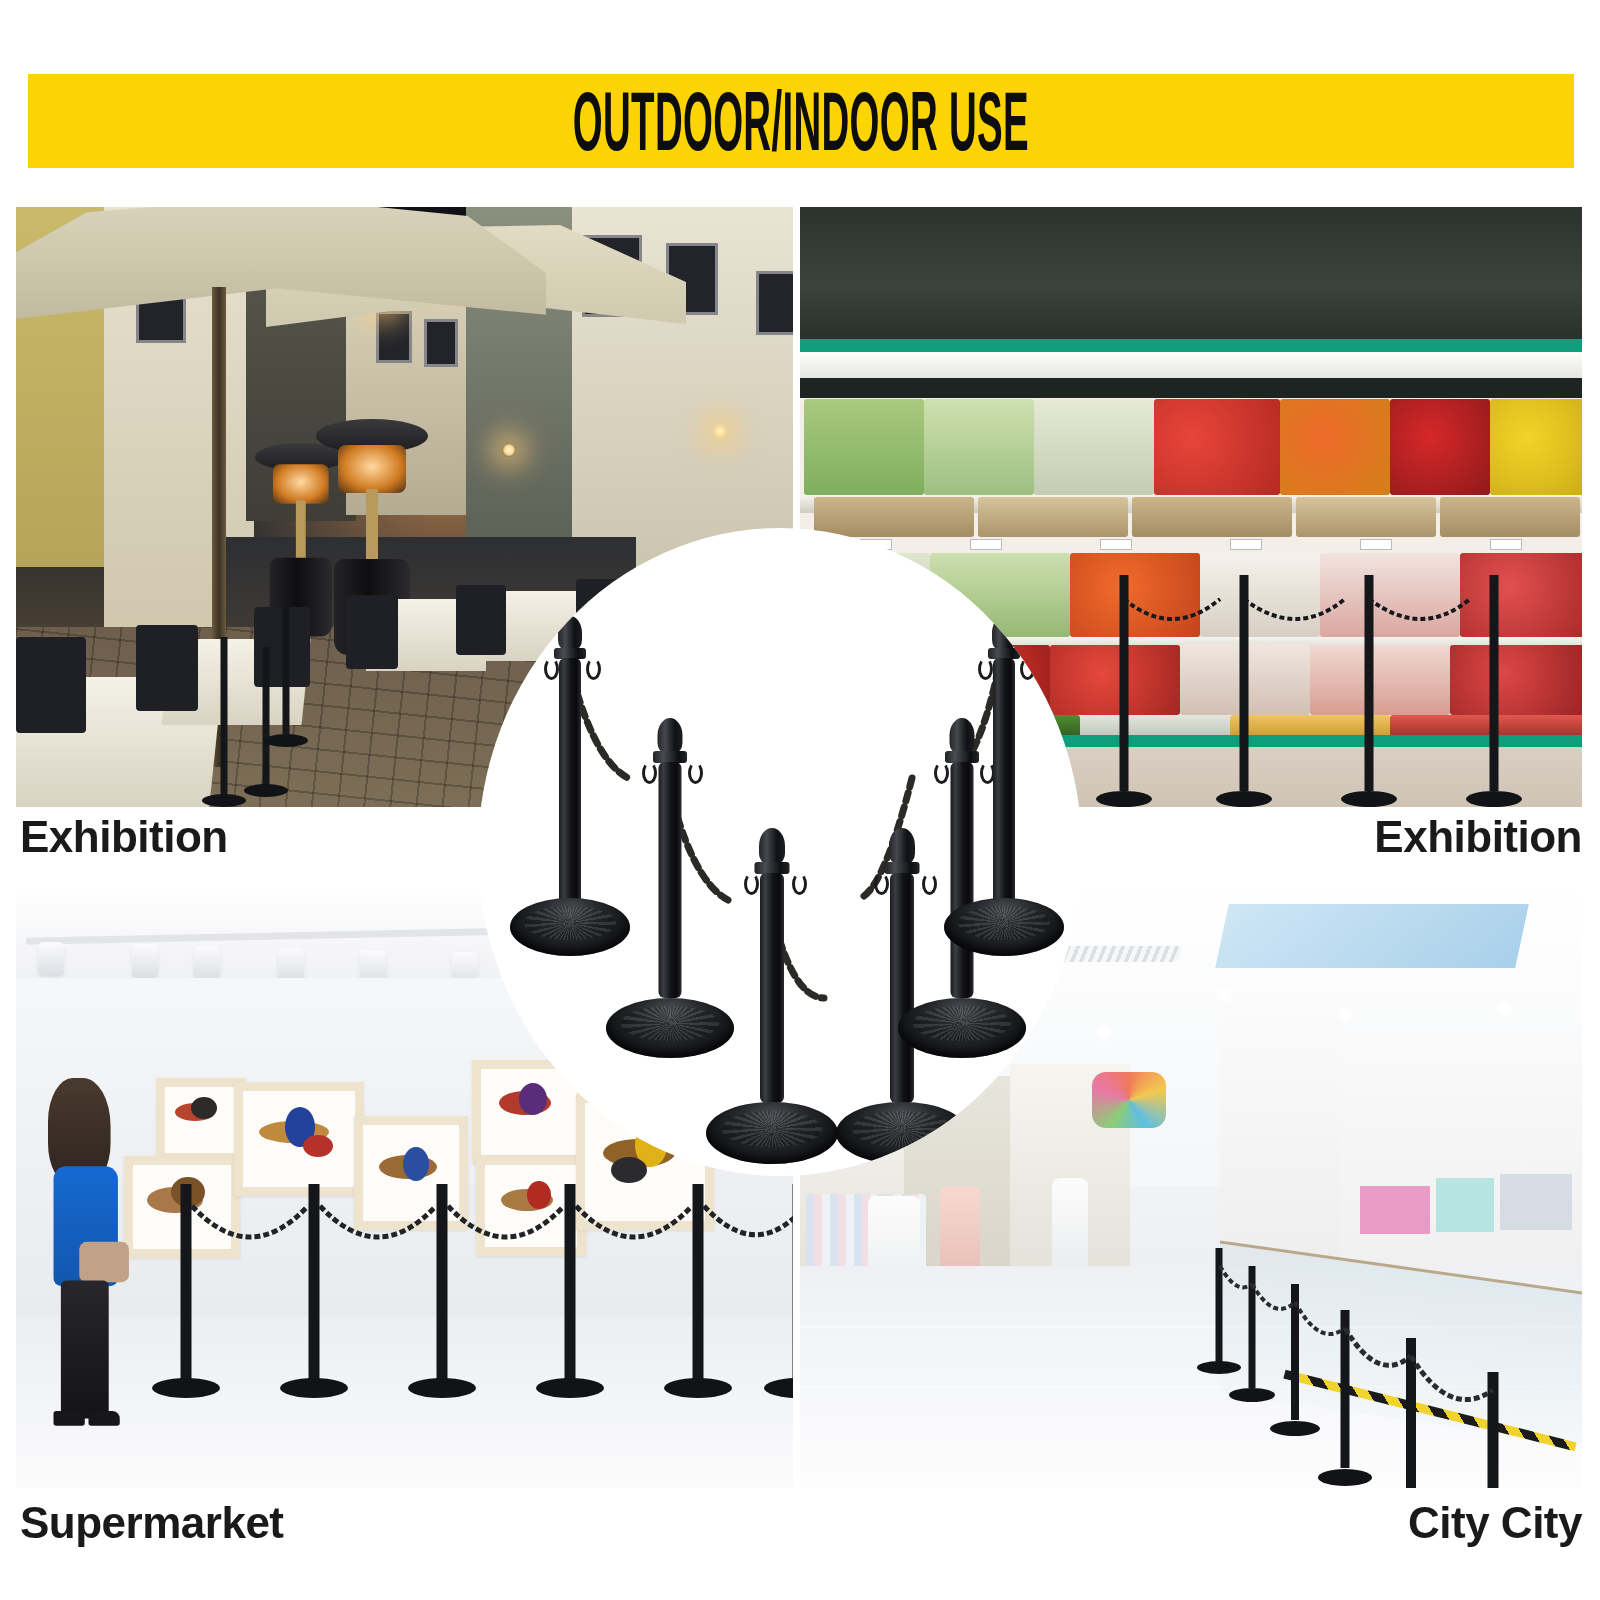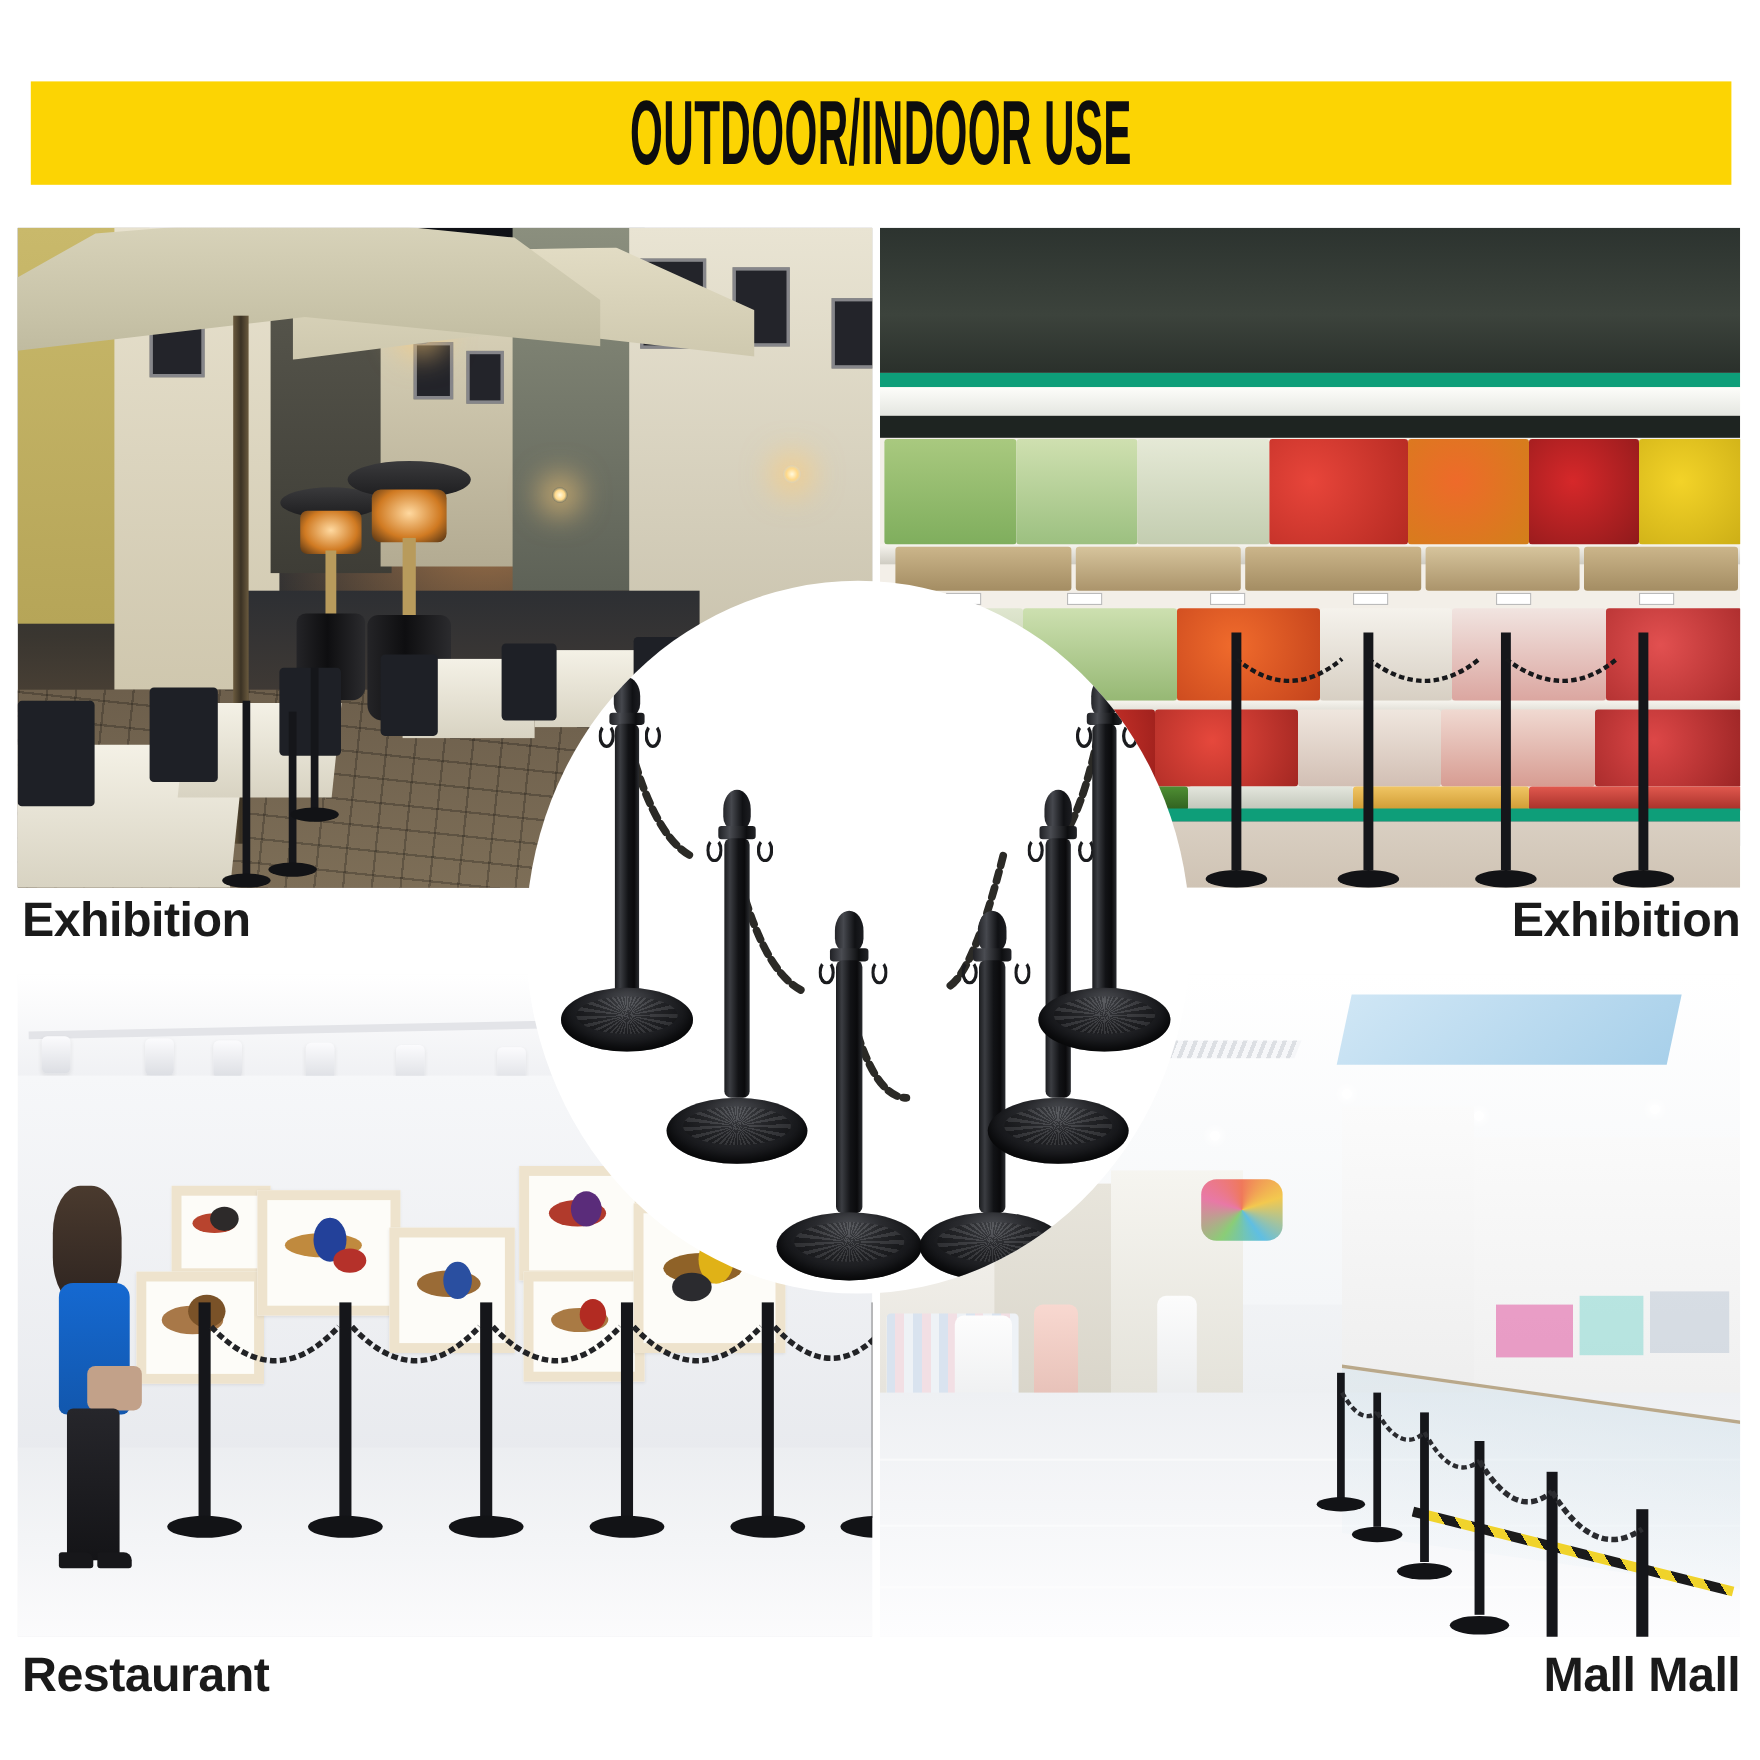"Restaurant" div.label { text: Restaurant -> Supermarket }
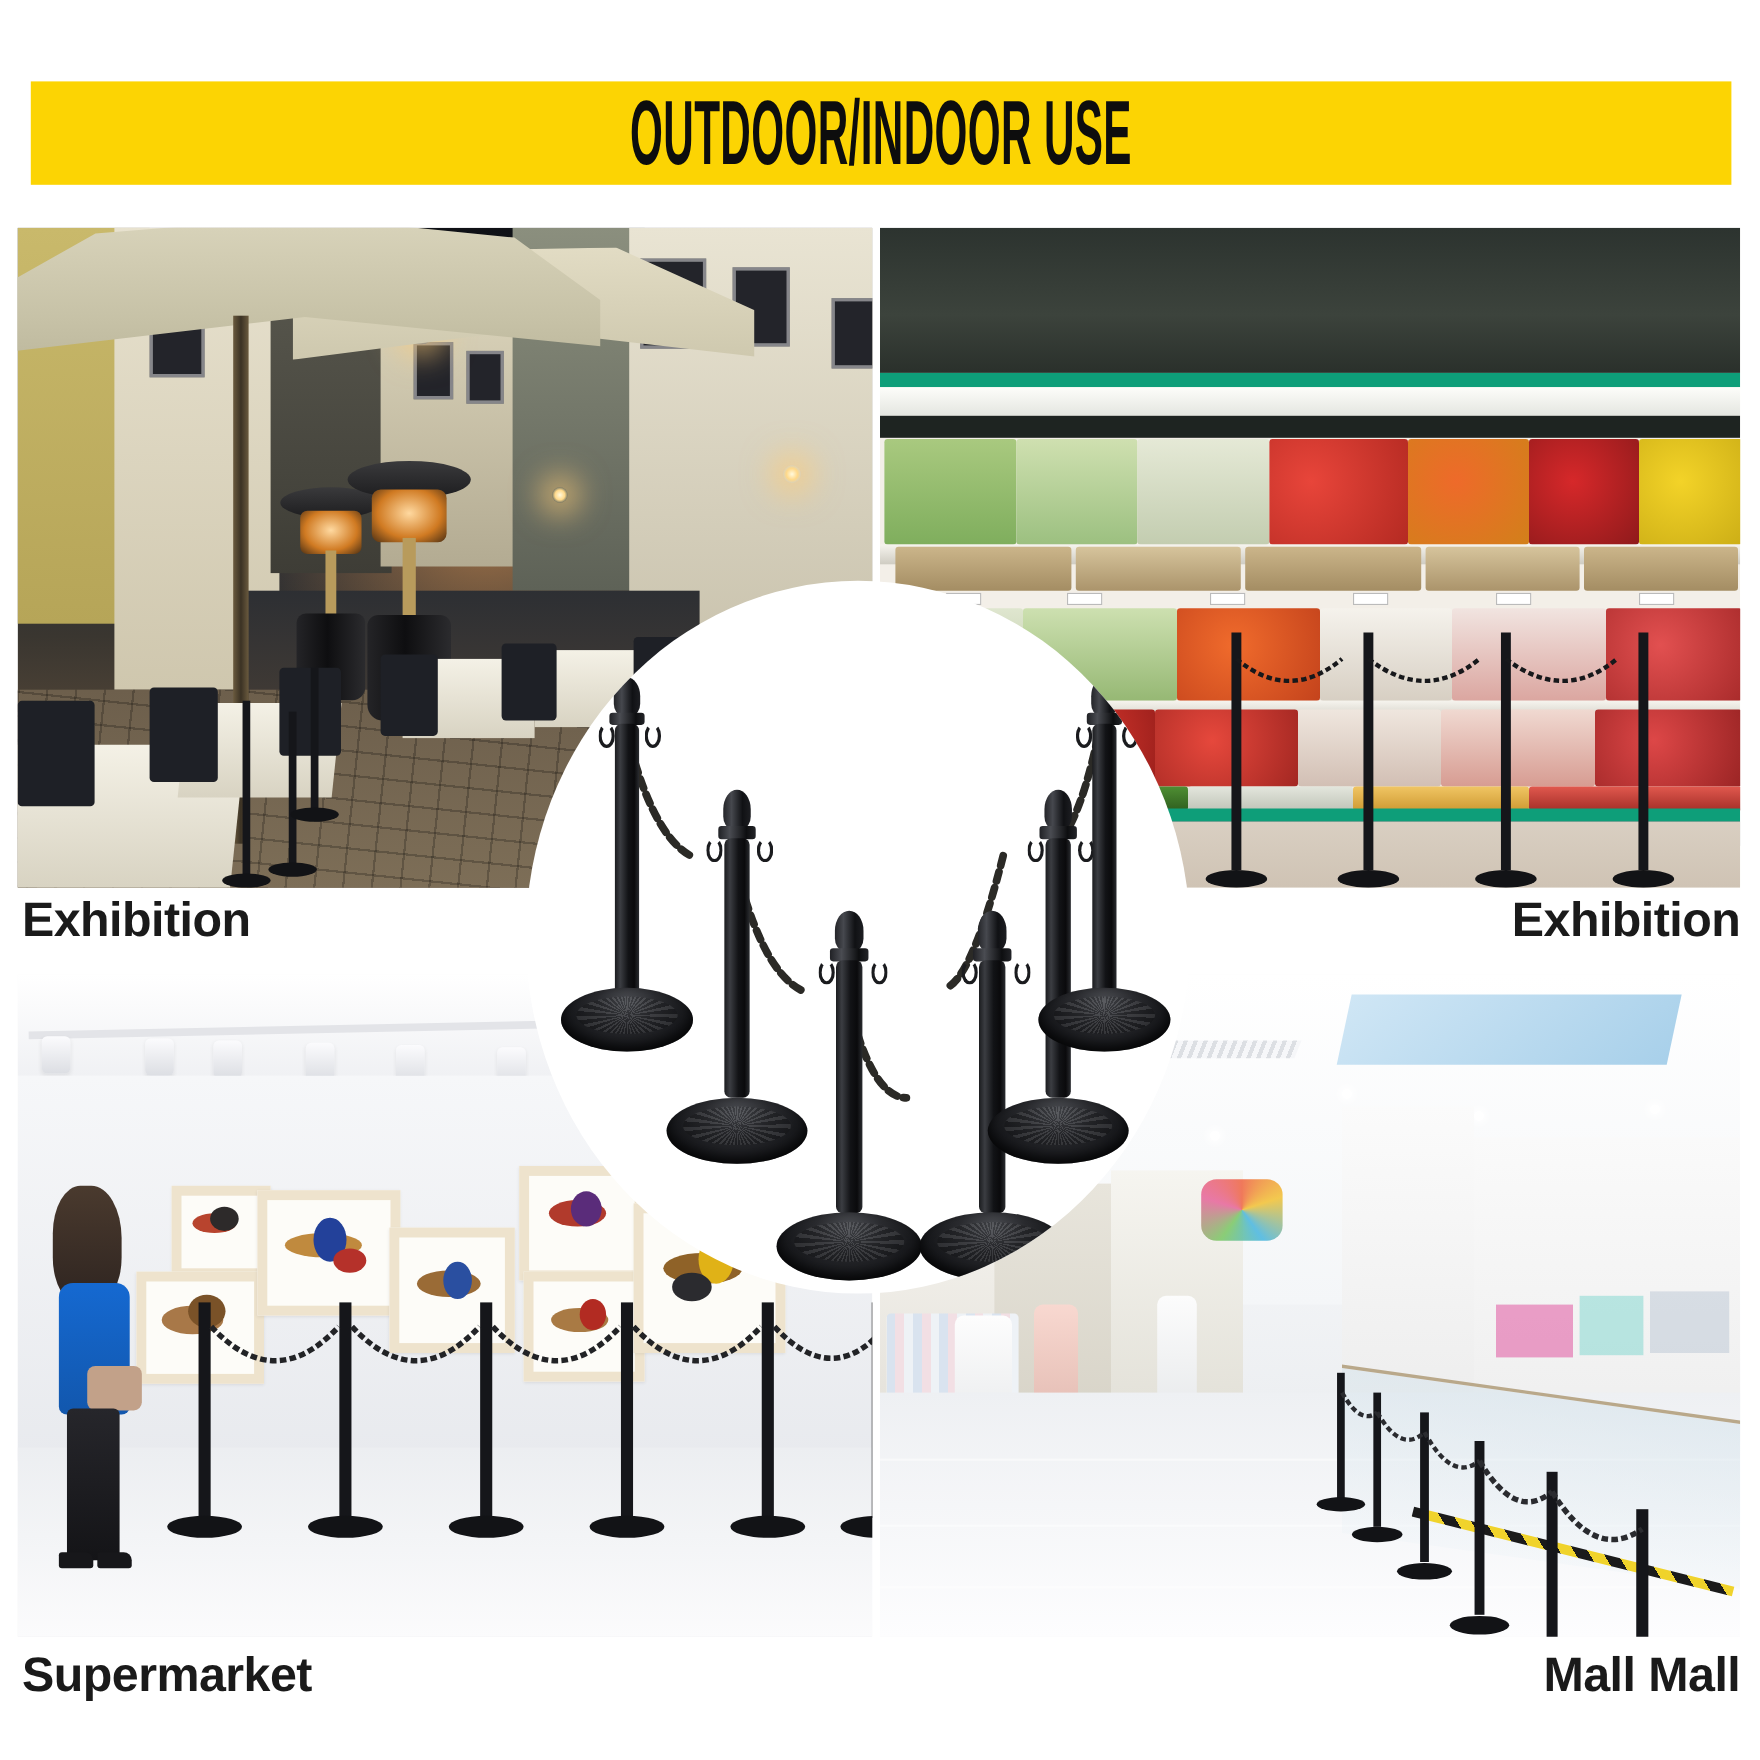"Mall Mall" div.label { text: Mall Mall -> City City }
